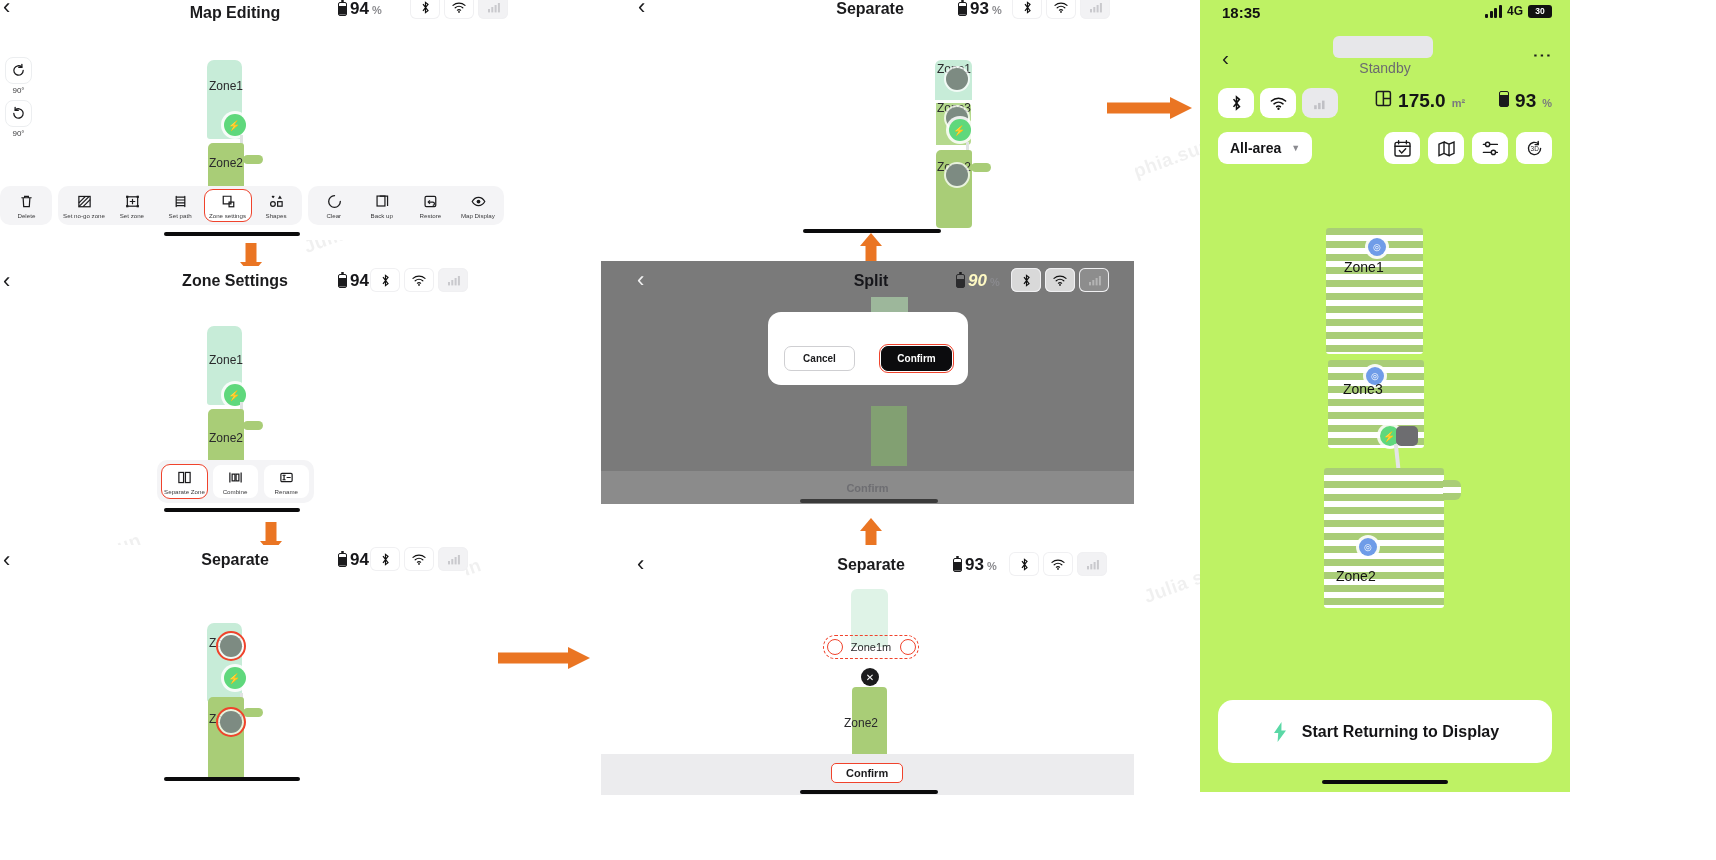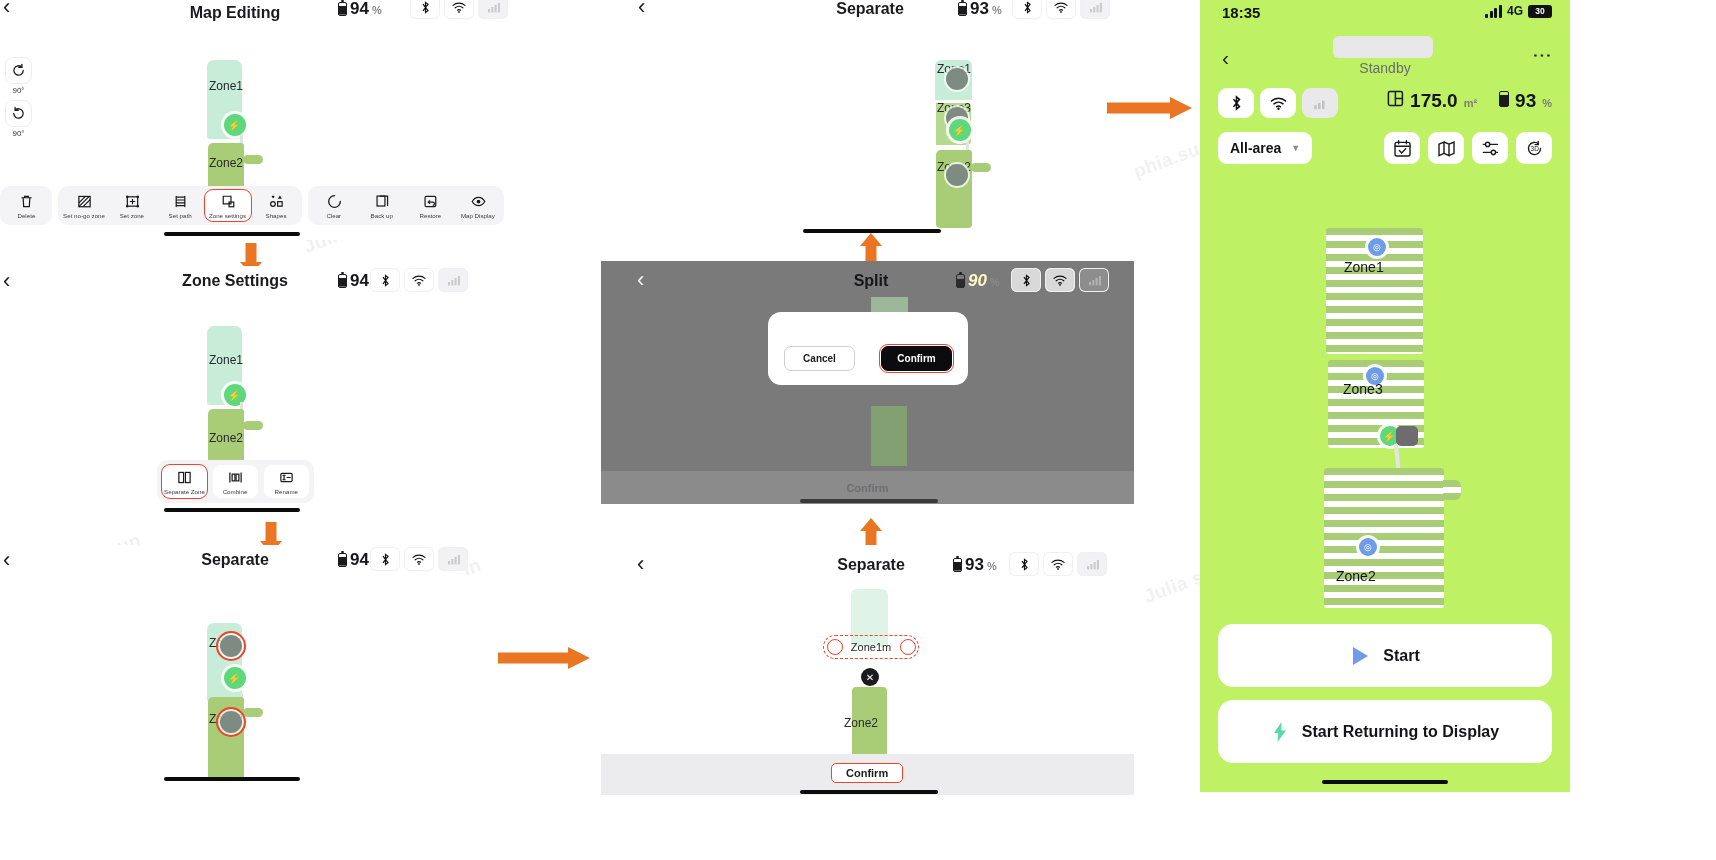"175.0" .rp-area { gap: 22px -> 34px }
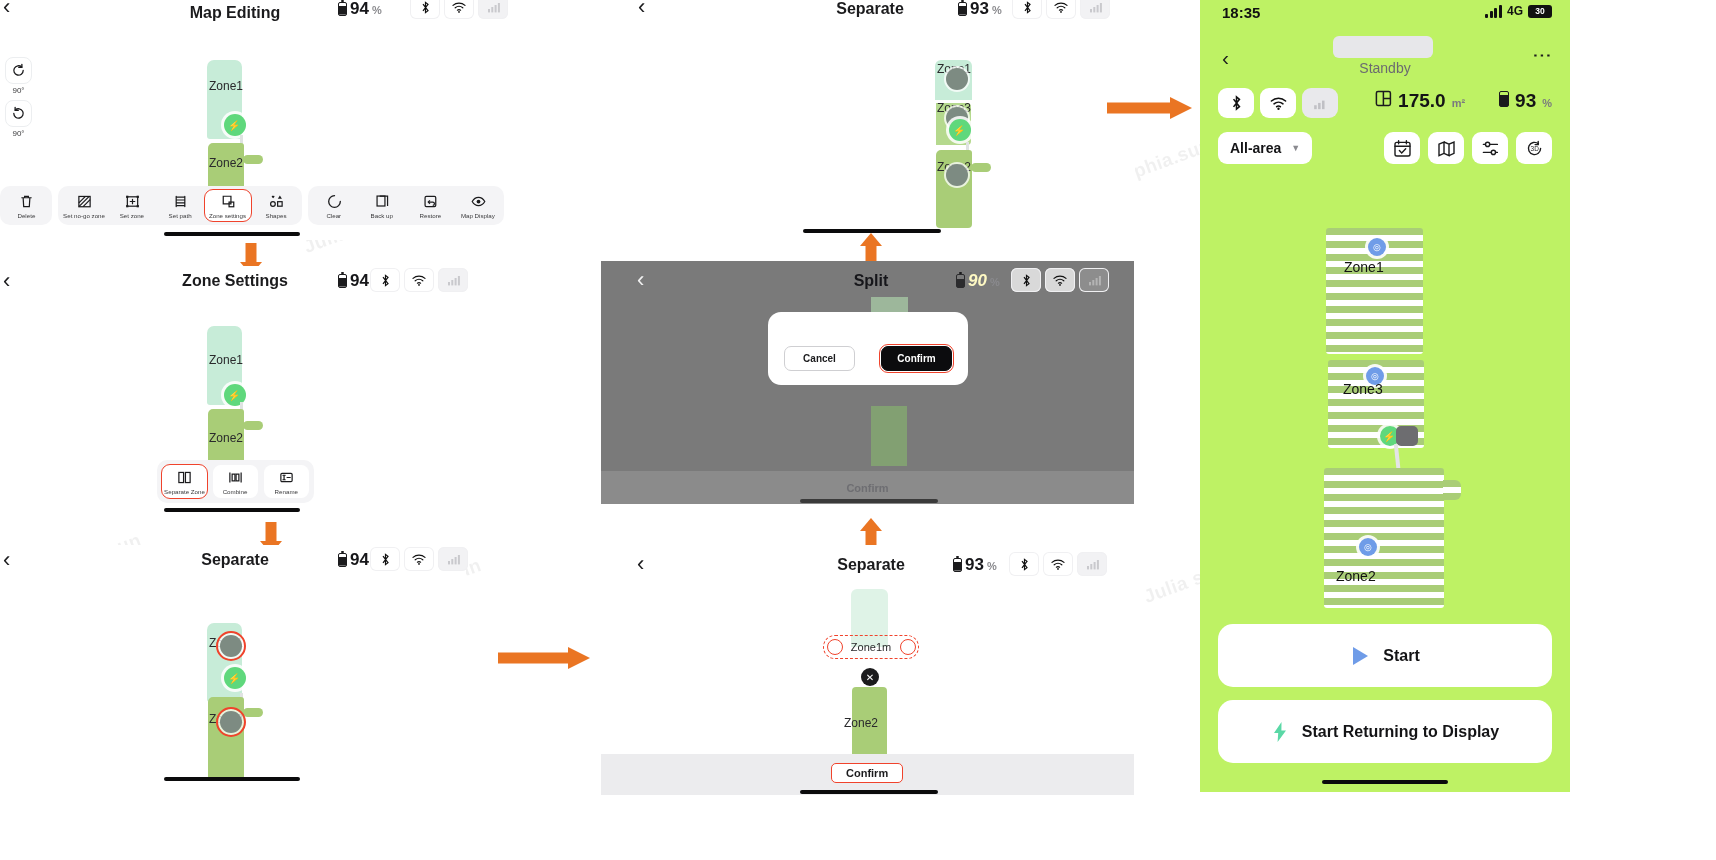"Start" div.rp-big { html: <div> <svg> <path></path> </svg> <span>Start</span> </div> -> none }
